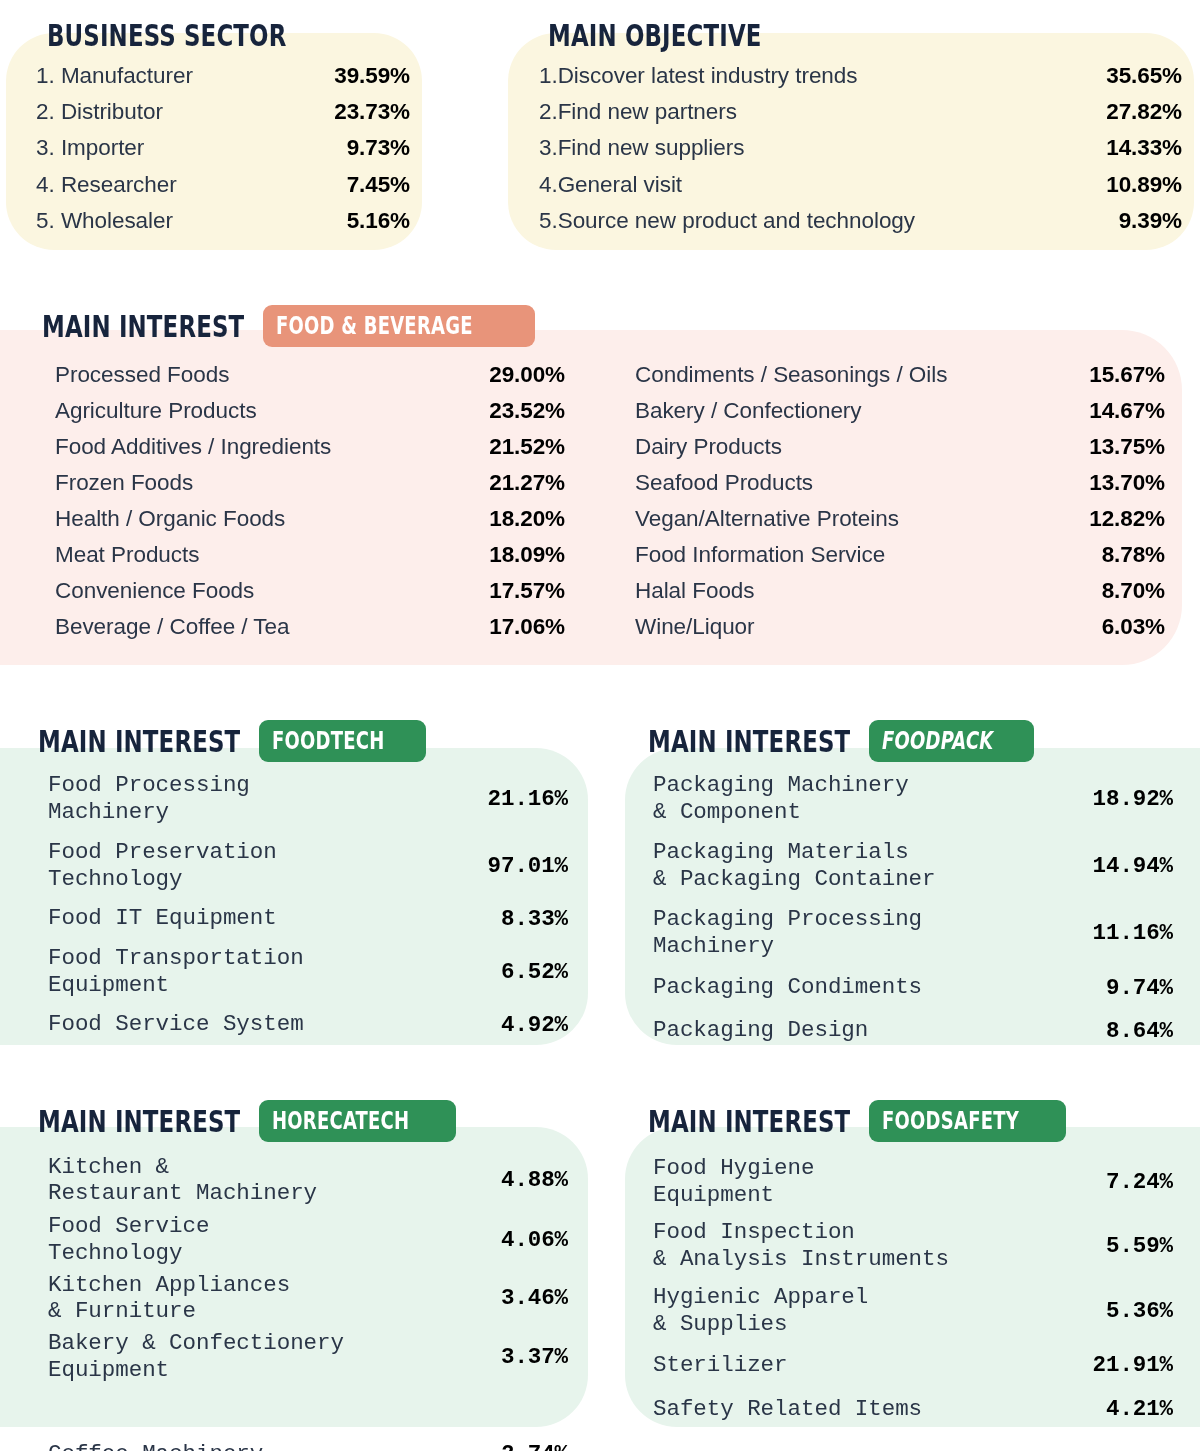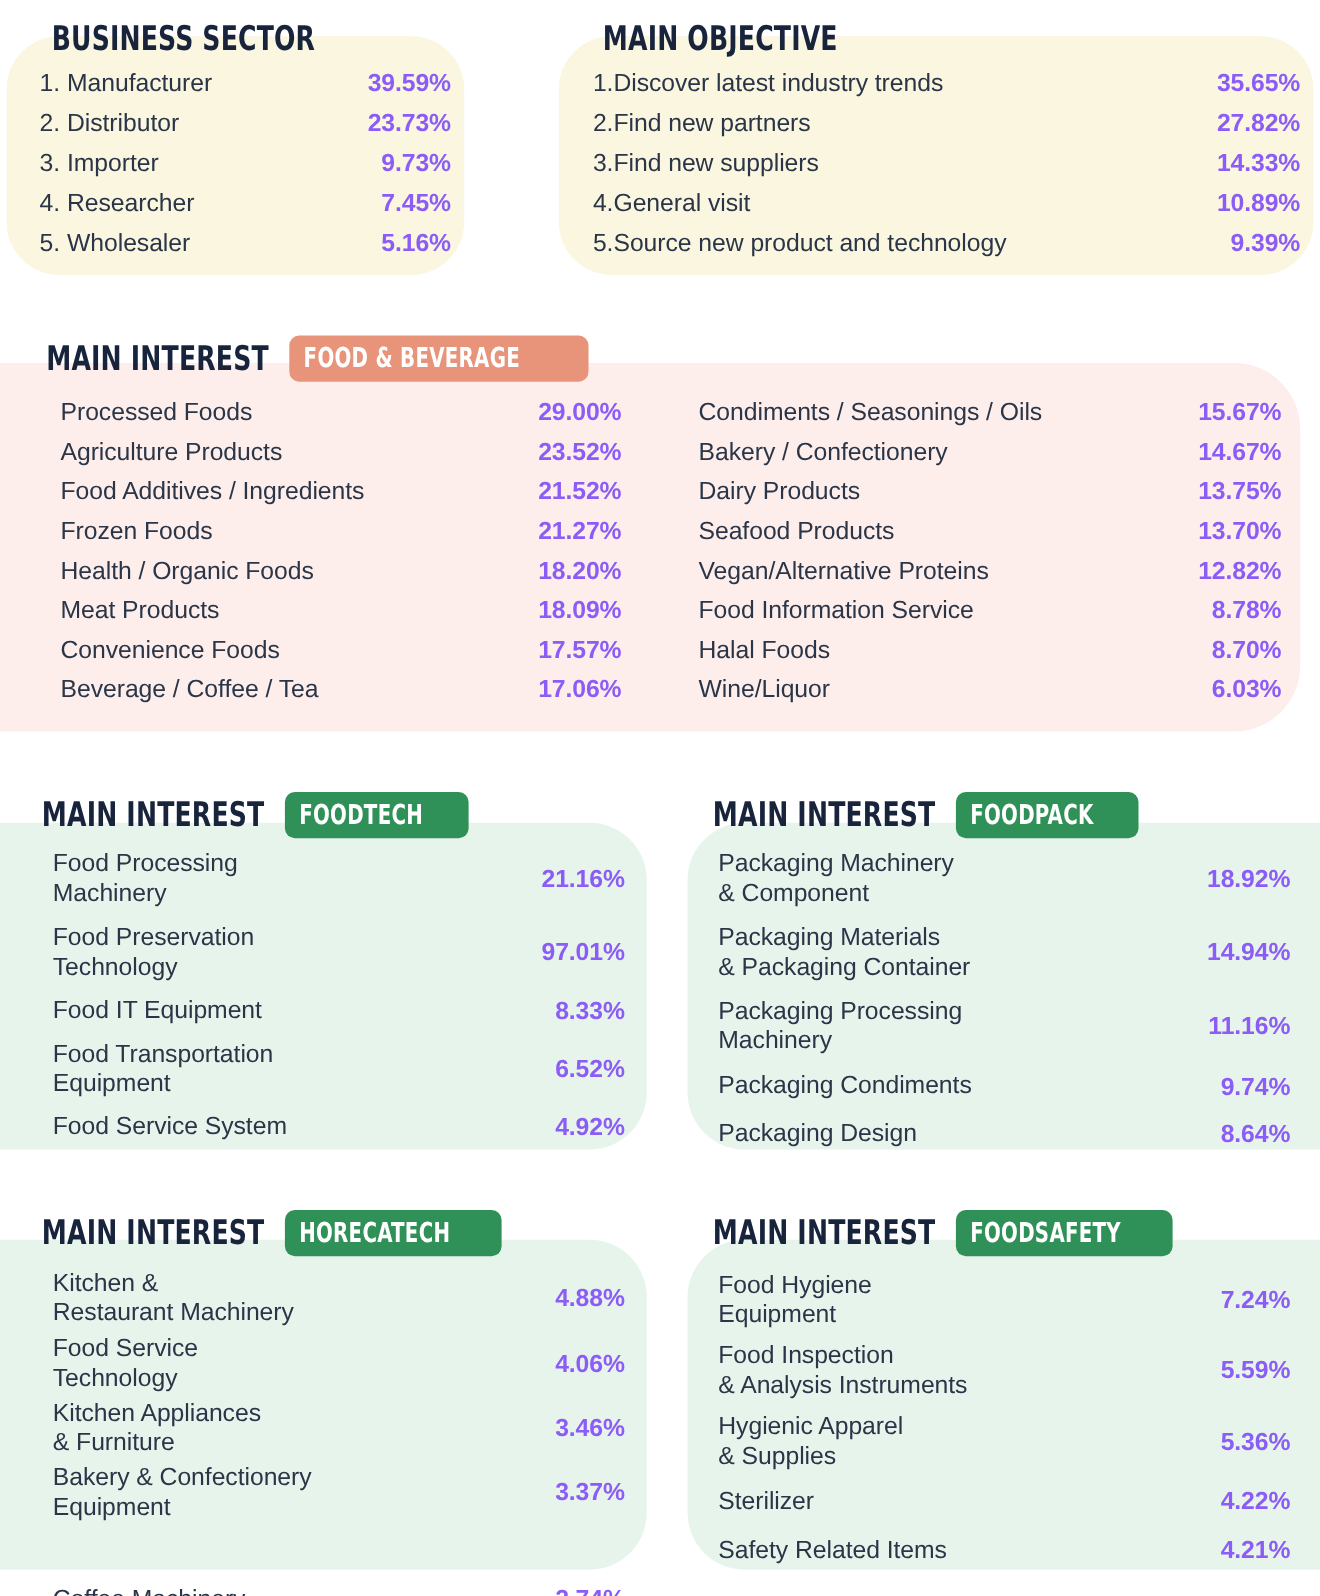"39.59%" .row .value { color: #8b5cf6 -> #000000 }
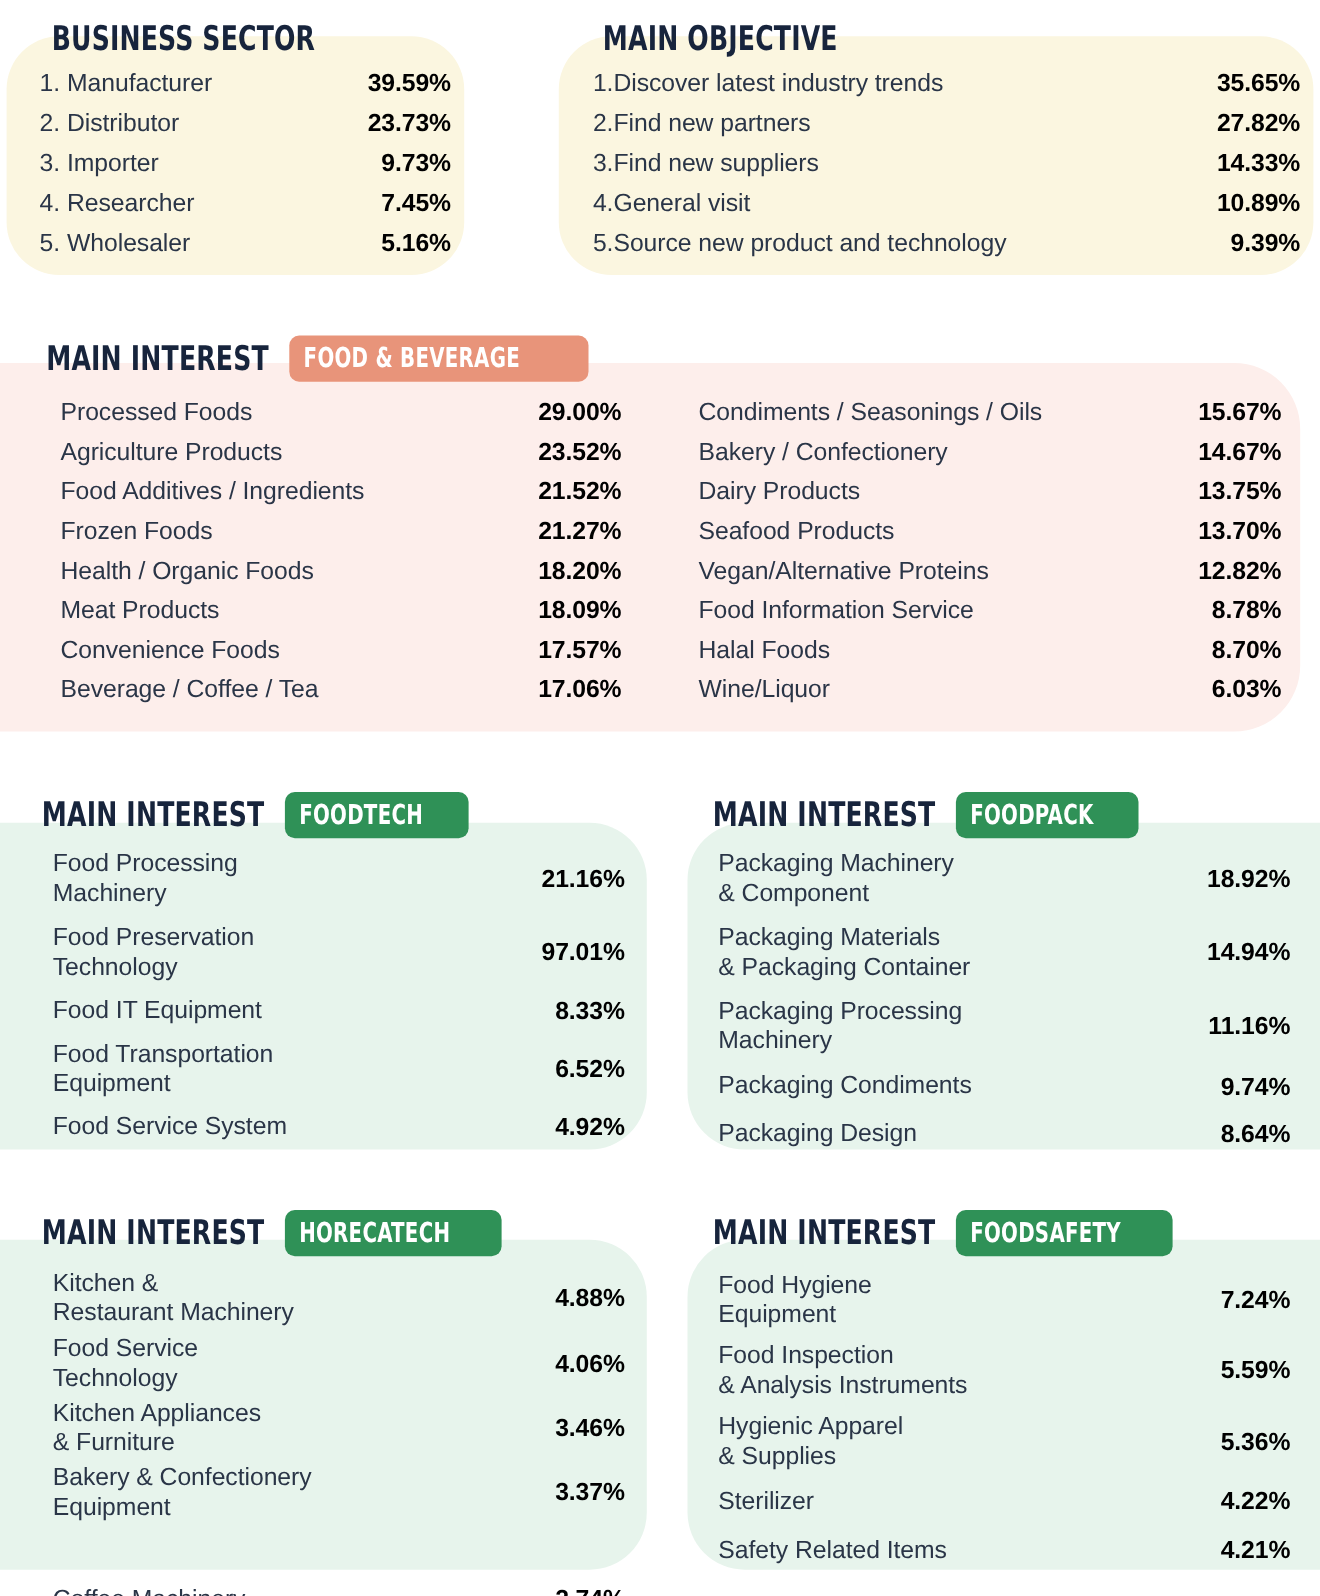"FOODPACK" span.badge { font-style: none -> italic }
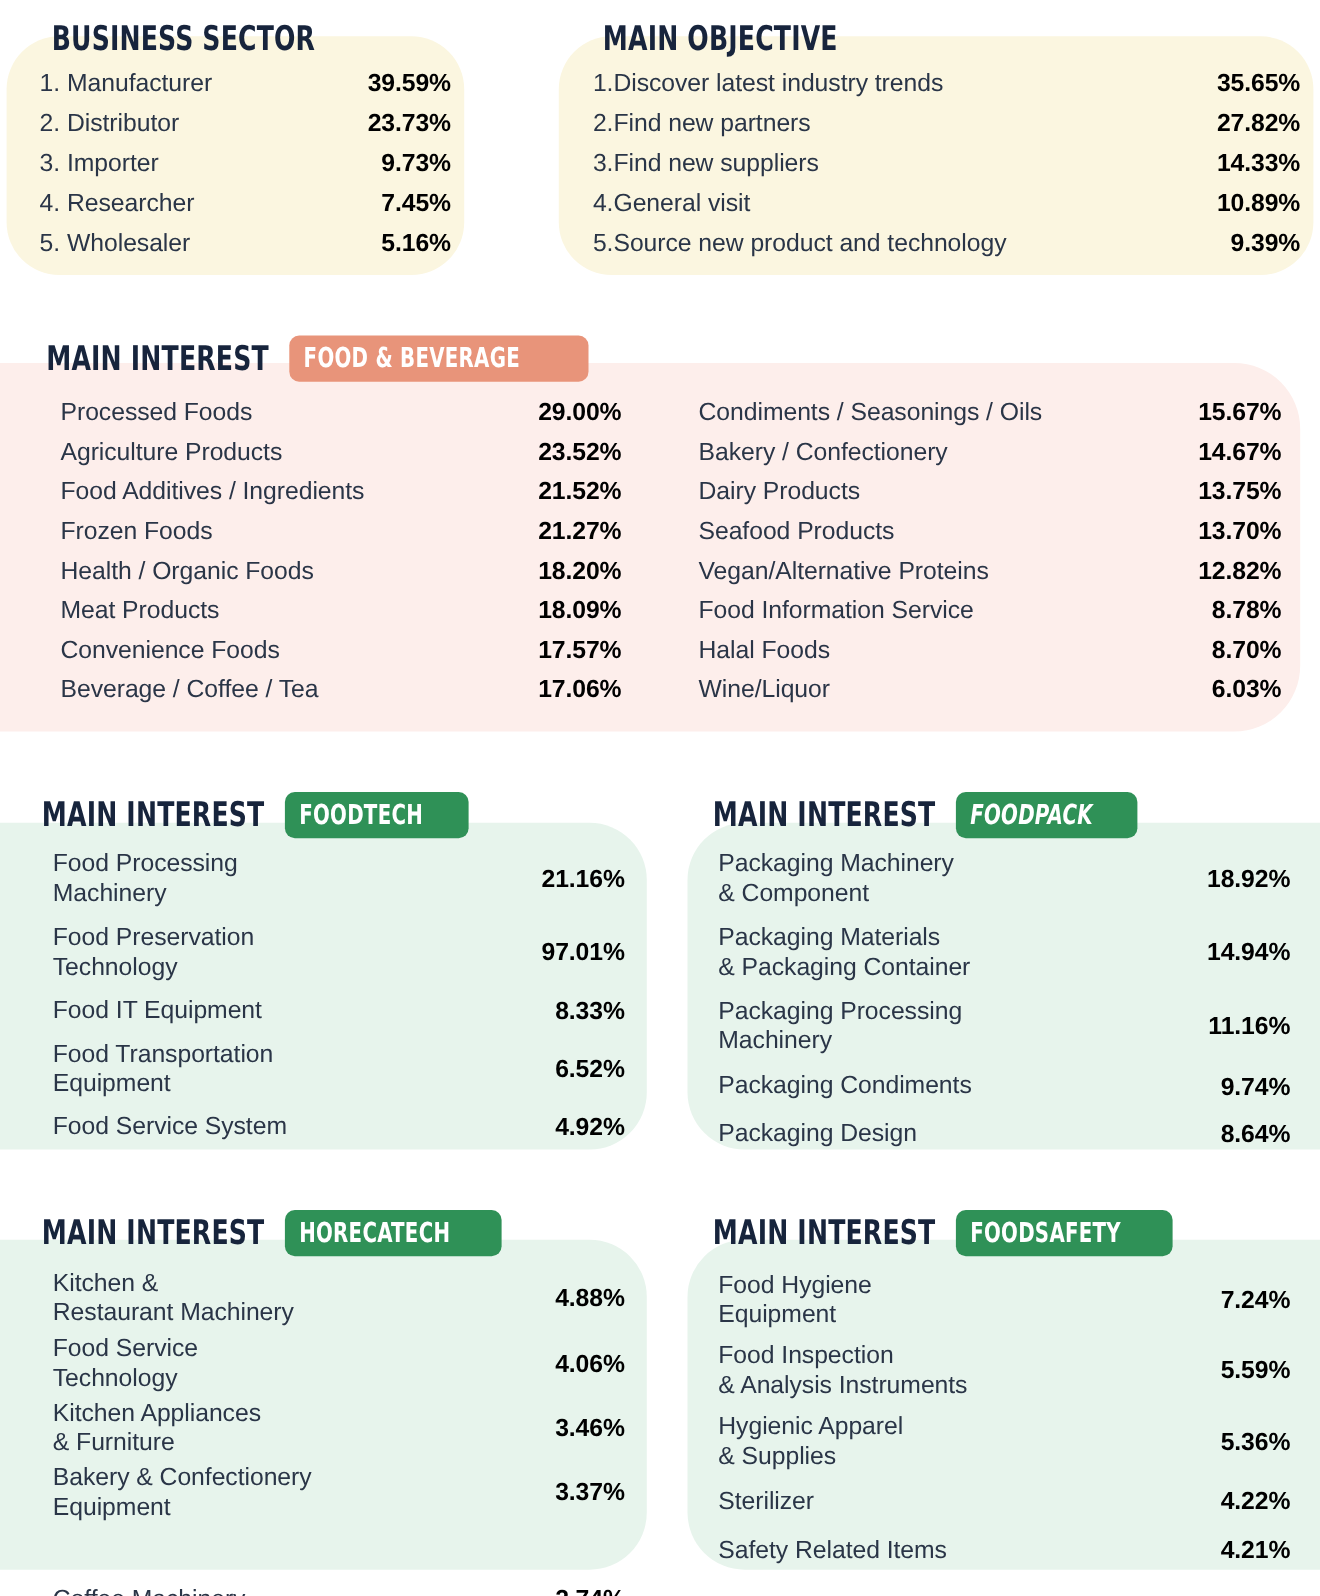"Food Processing" .rows-multi .row { font-family: none -> Liberation Mono, monospace }
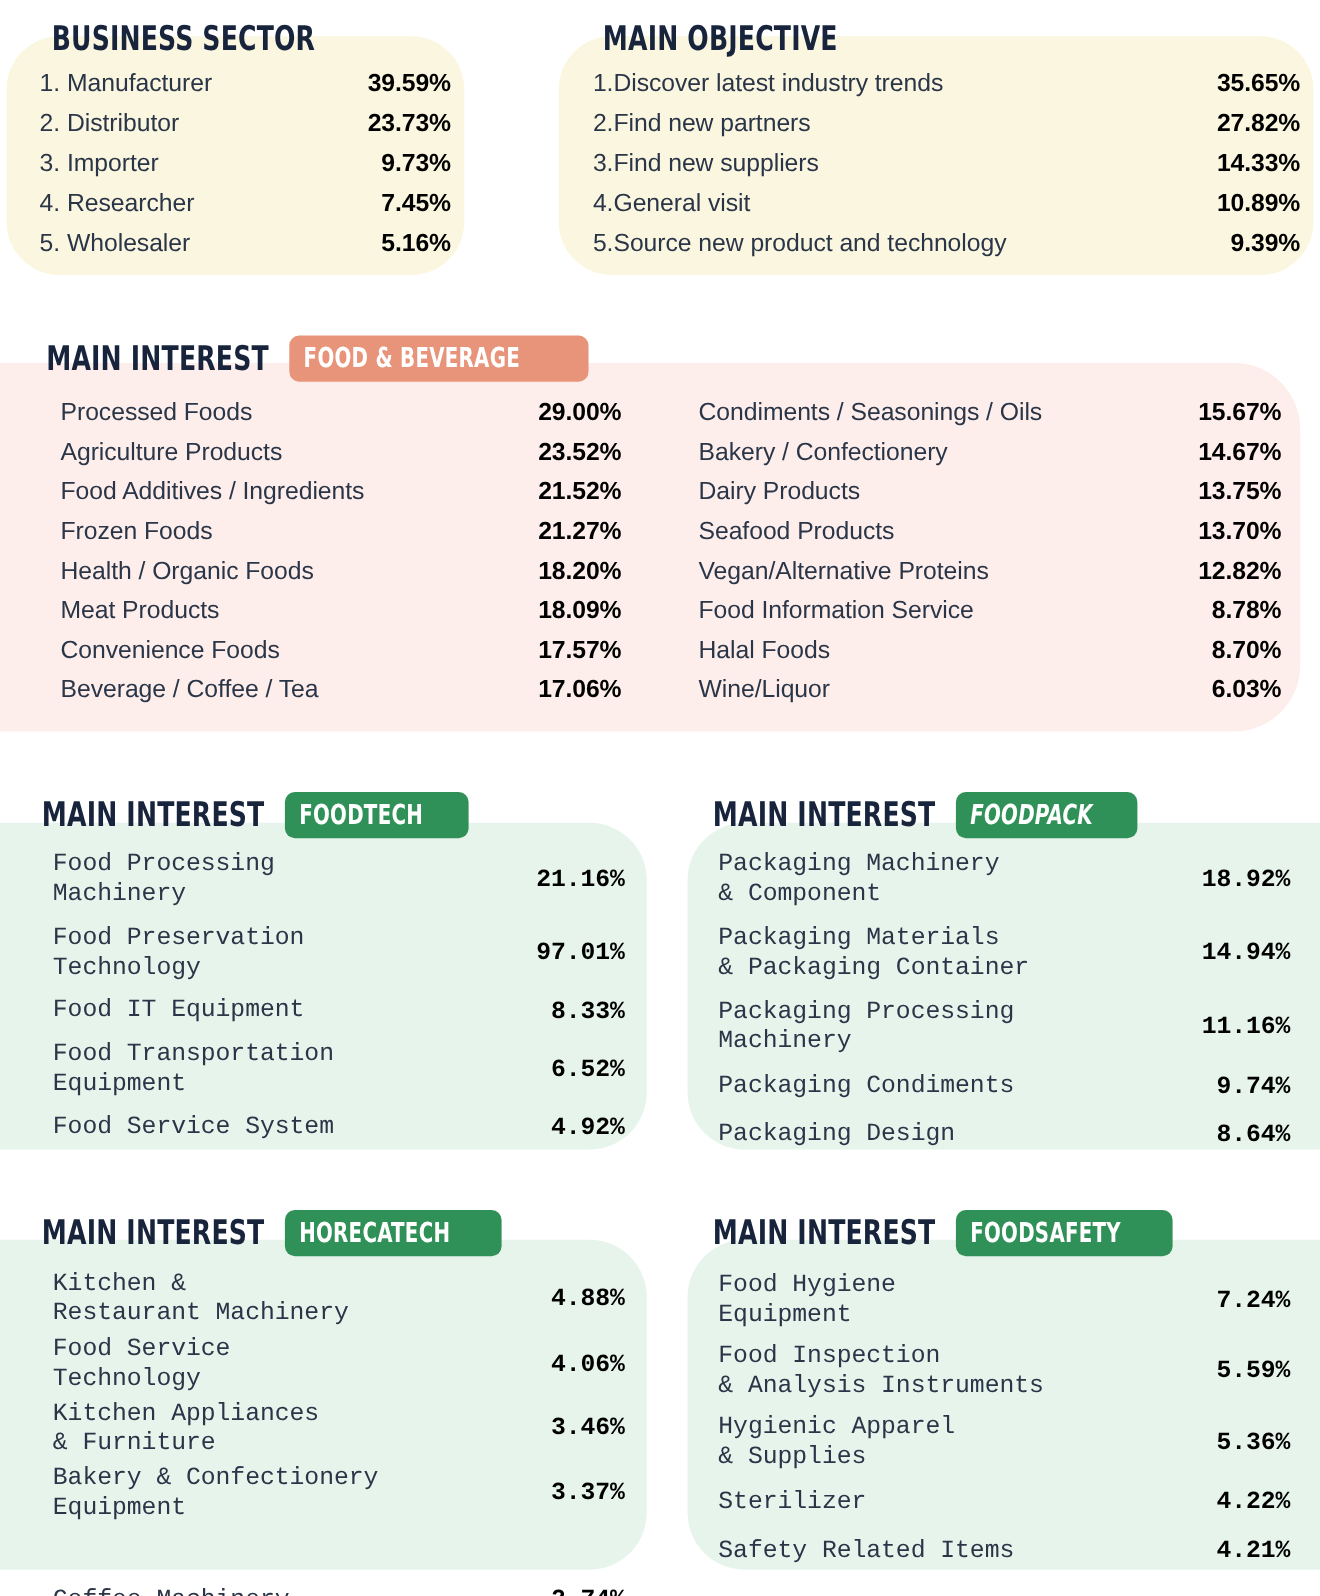"4.22%" span.value { text: 4.22% -> 21.91% }
